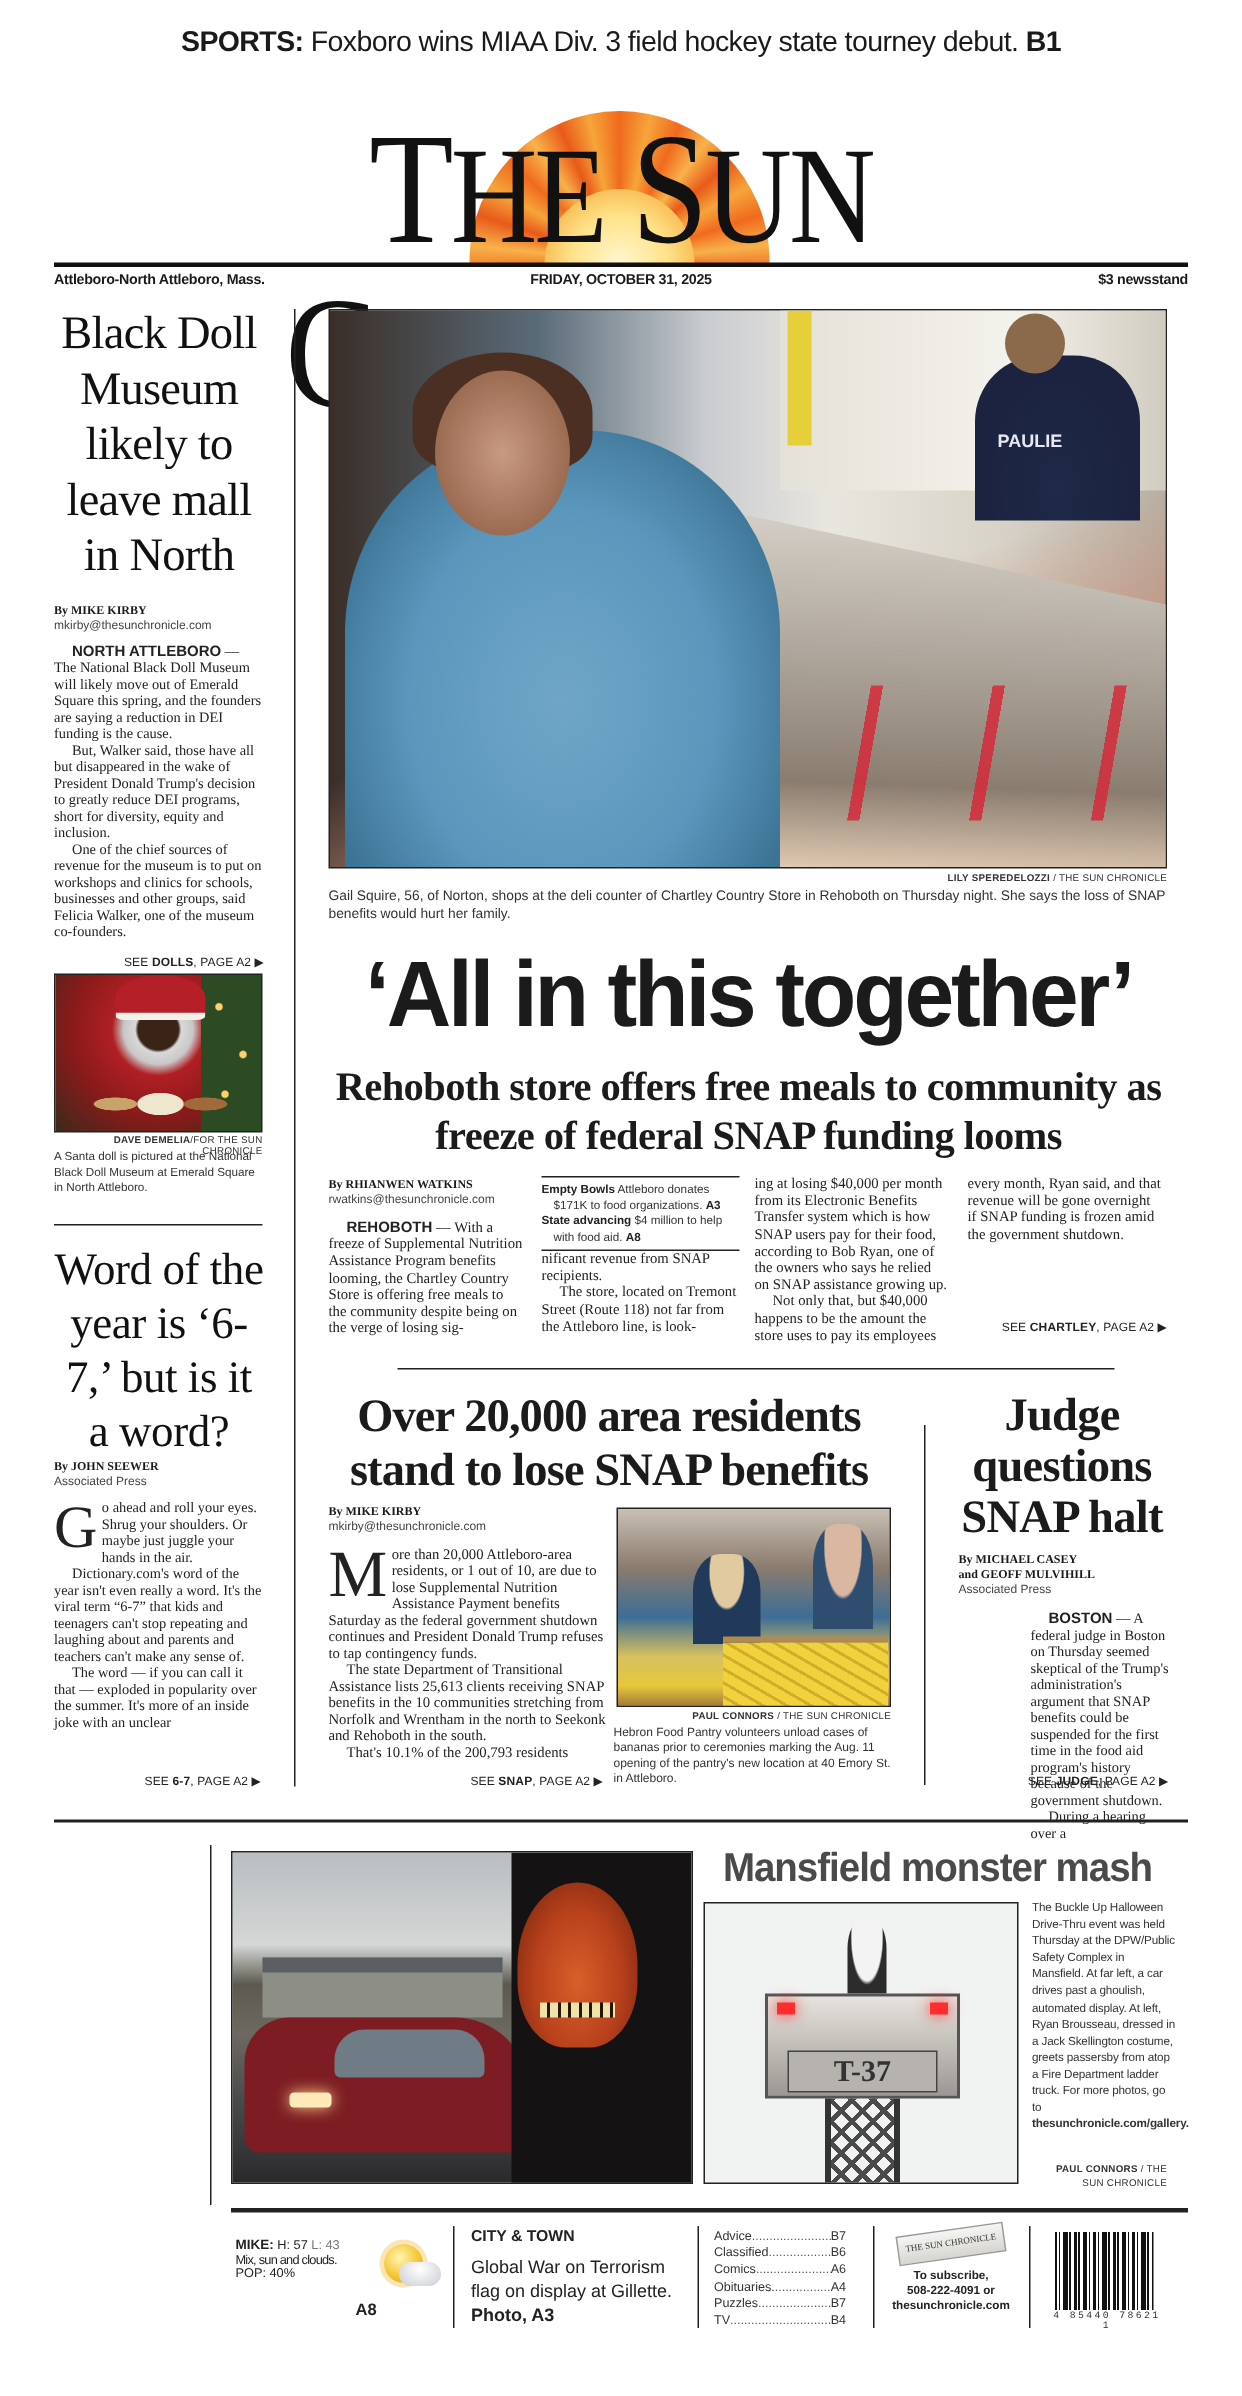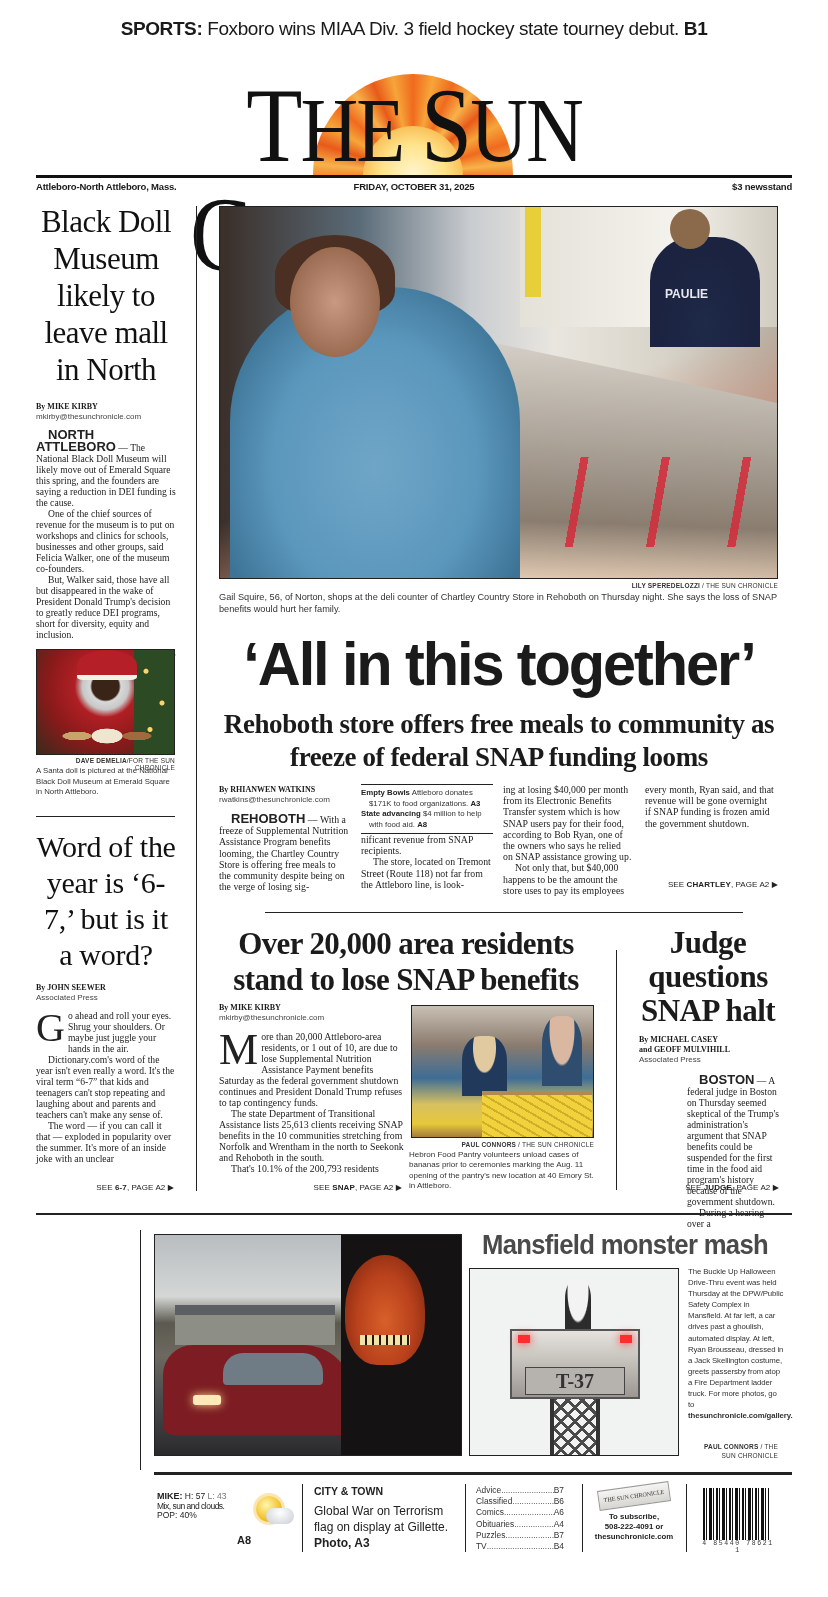"NORTH ATTLEBORO" .body-text .lead { font-size: 13px -> 10px }
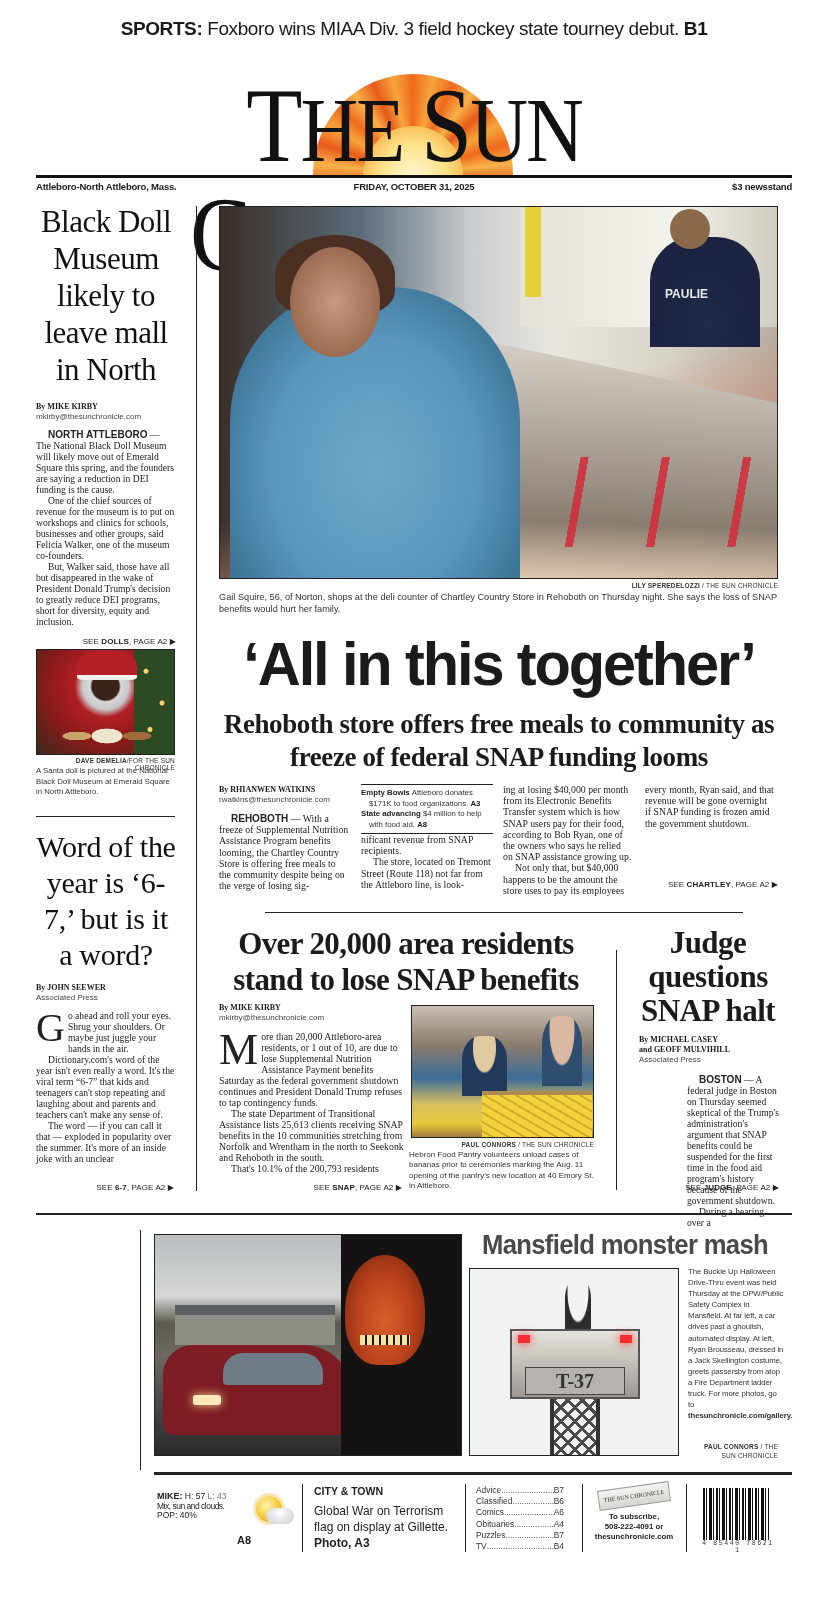"One of the chief sources" p { order: before "But, Walker said, those have" -> after "But, Walker said, those have" }
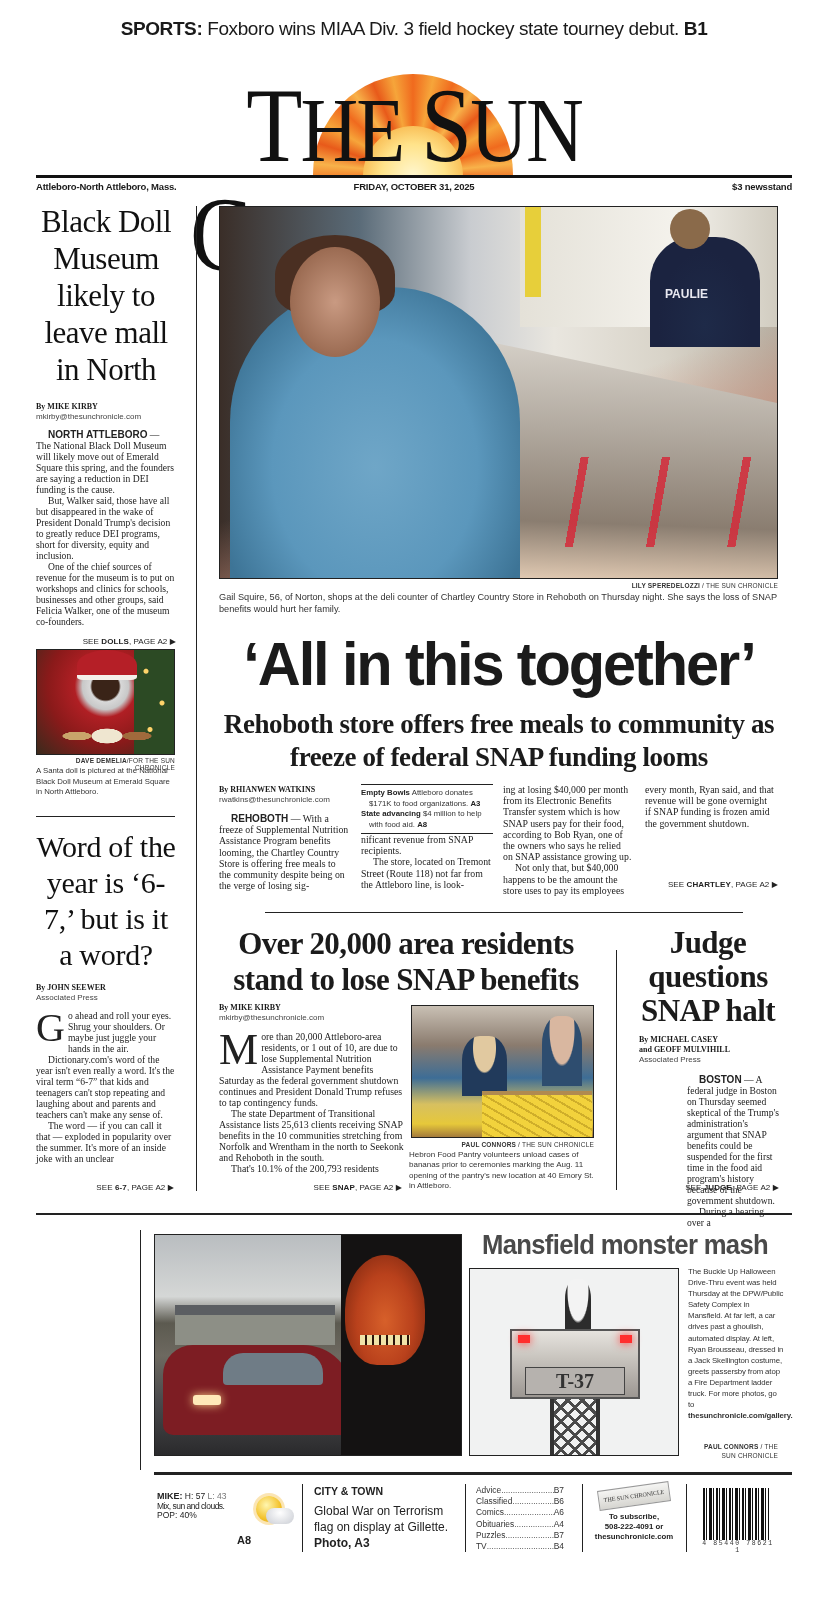"By JOHN SEEWER" div.byline { margin-top: 10px -> 0 }
